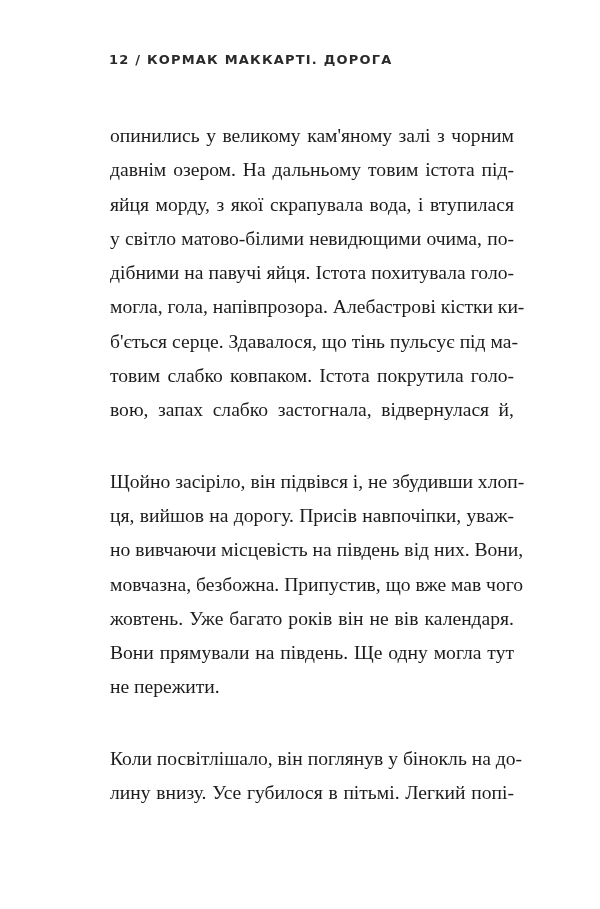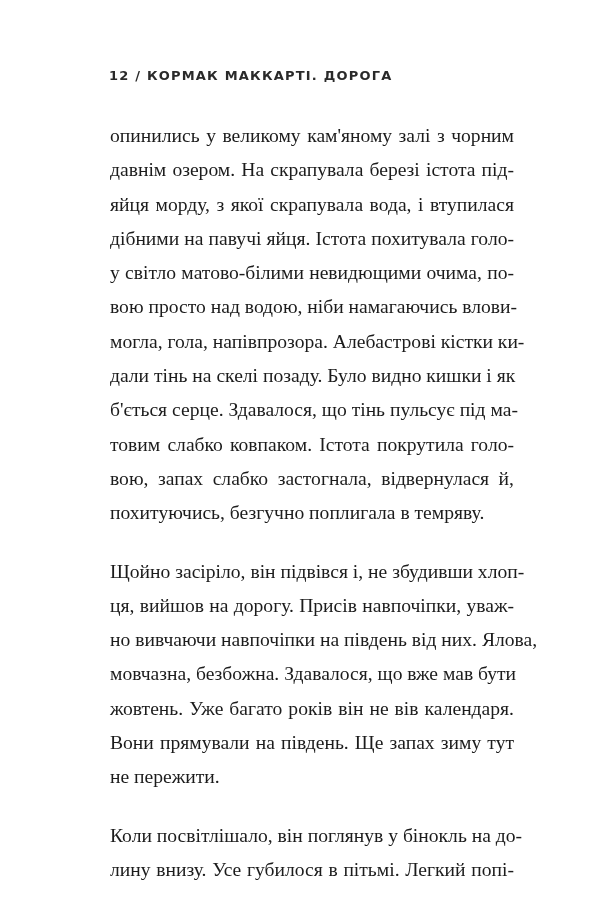"12 / КОРМАК МАККАРТІ. ДОРОГА" .running-head { top: 68px -> 52px }
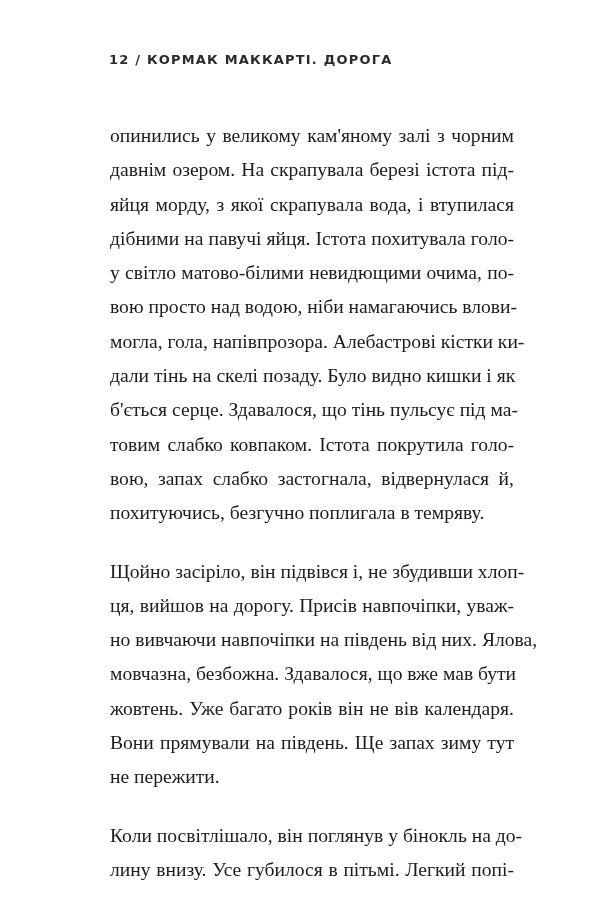"давнім озером. На скрапувала березі" span.line { text: скрапувала березі -> дальньому товим }
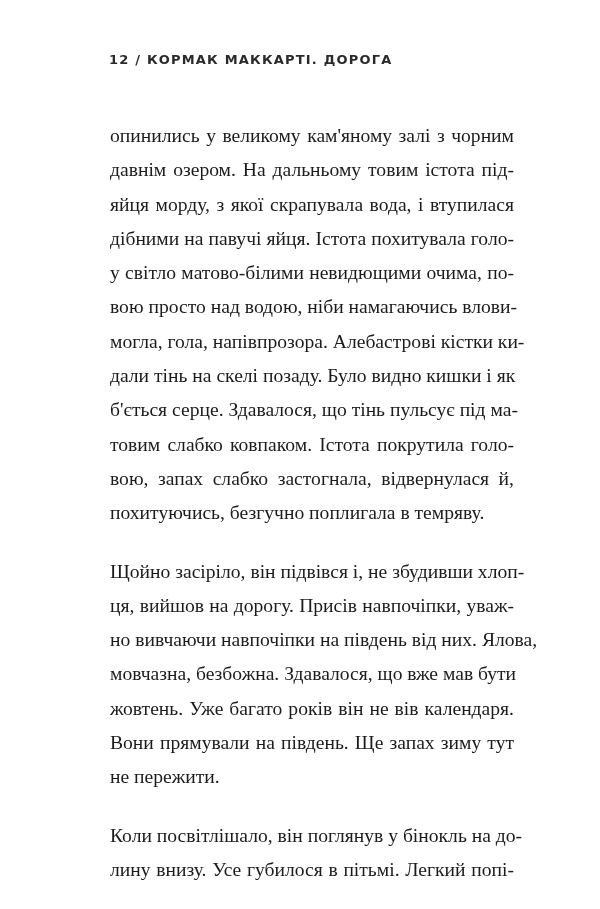"дібними на павучі яйця. Істота" span.line { order: before "у світло матово-білими невидющими очима," -> after "у світло матово-білими невидющими очима," }
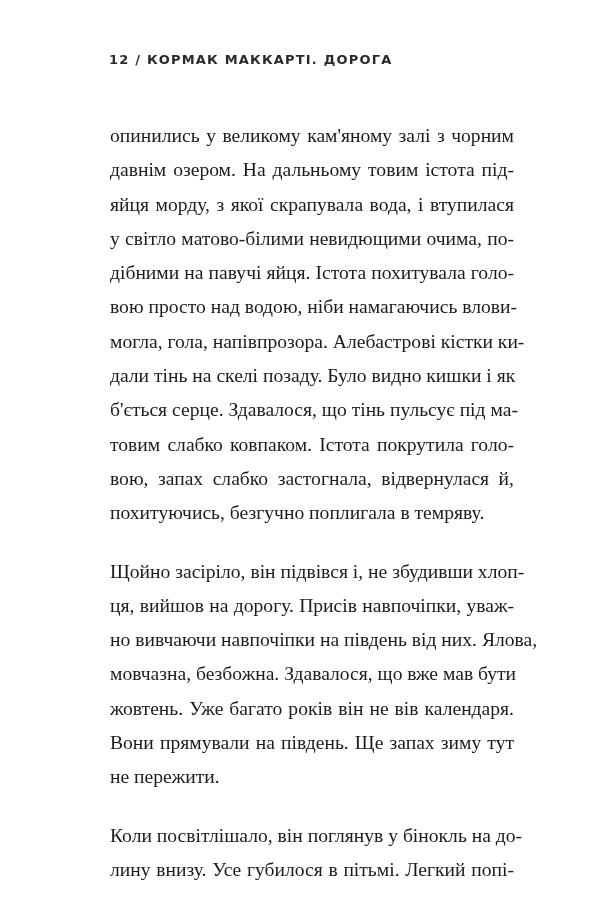"вою просто над водою, ніби" span.line { html: <span>вою просто над водою, ніби намагаючись влови-</span> -> none }
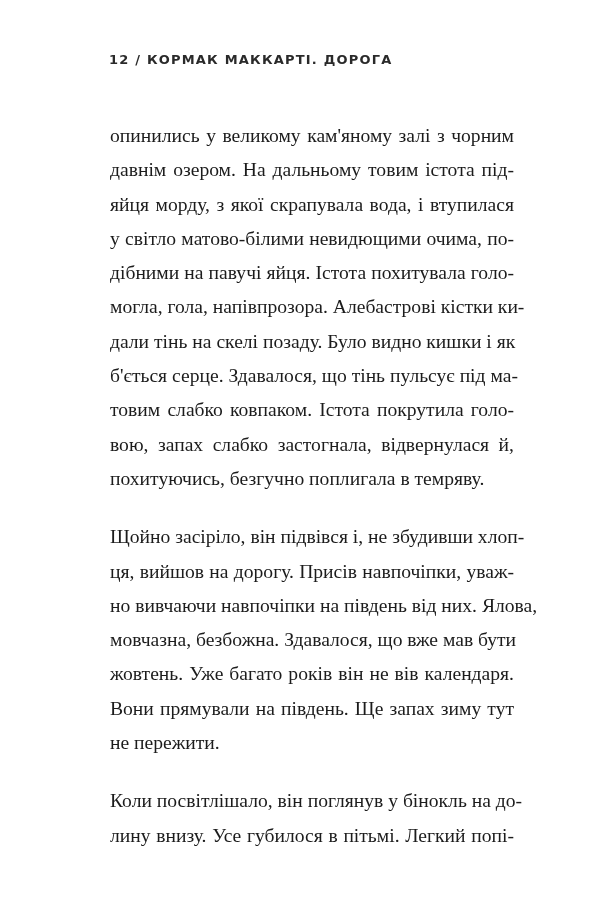"дали тінь на скелі позаду." span.line { html: <span>дали тінь на скелі позаду. Було видно кишки і як</span> -> none }
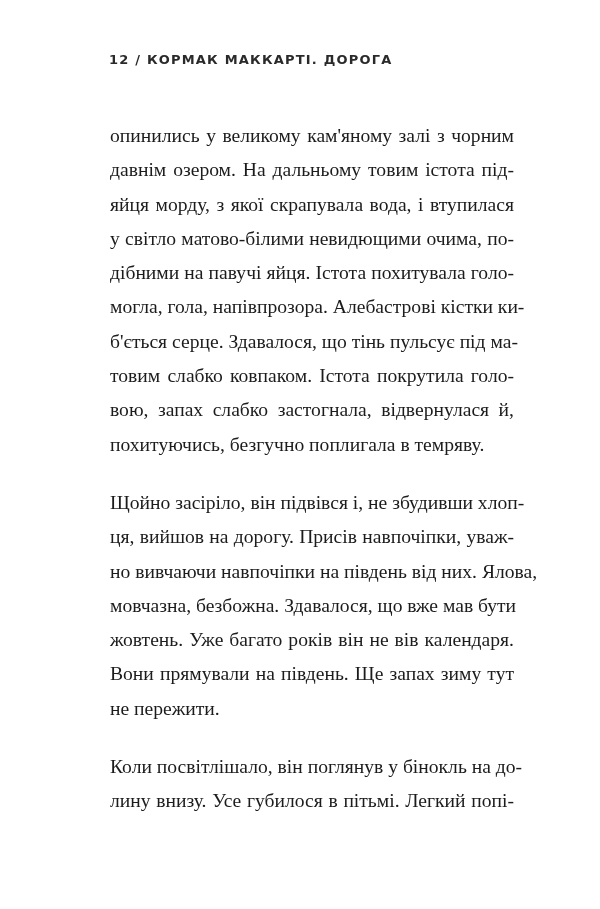"похитуючись, безгучно поплигала в" span.line { html: <span>похитуючись, безгучно поплигала в темряву.</span> -> none }
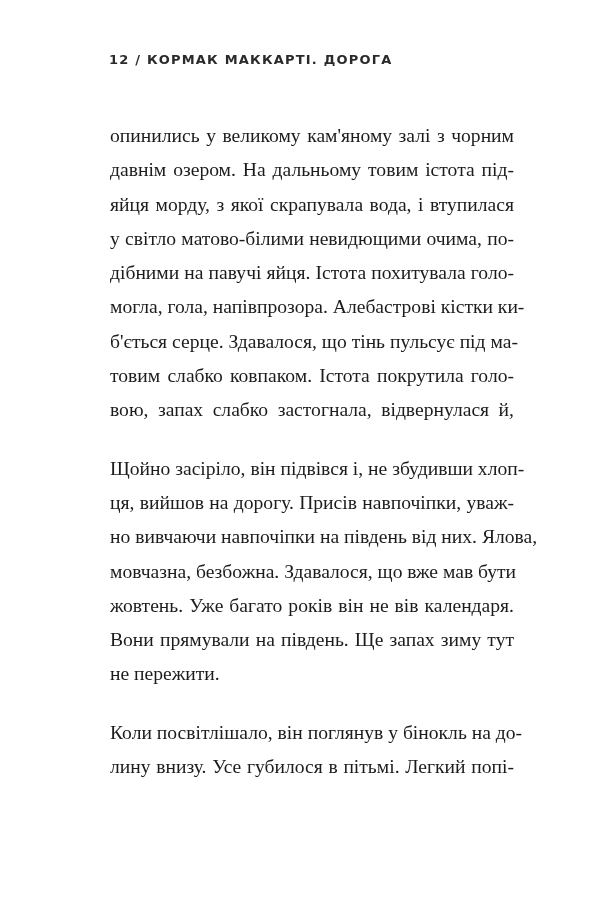"Щойно засіріло, він підвівся і," .paragraph + .paragraph { margin-top: 24px -> 37px }
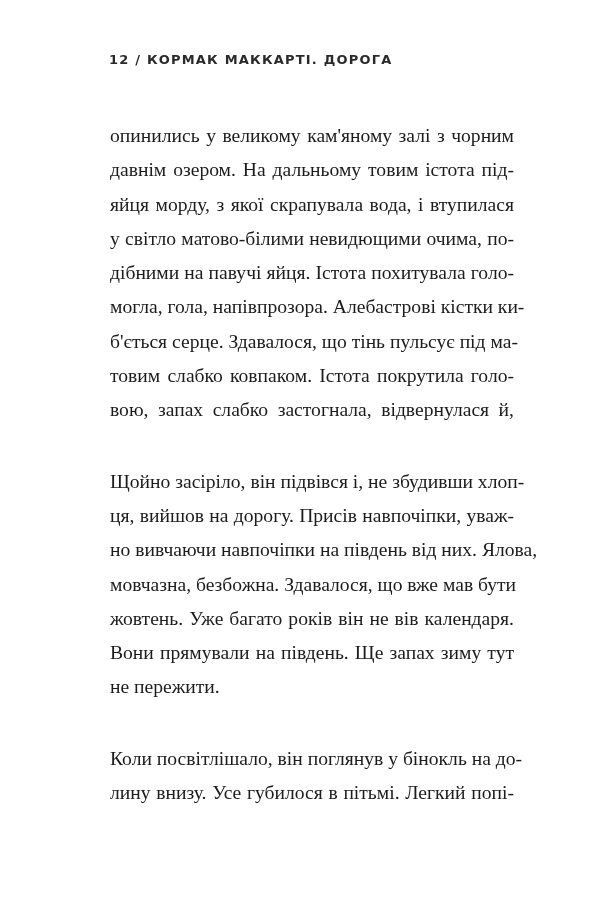"но вивчаючи навпочіпки на південь" span.line { text: навпочіпки на південь від них. Ялова -> місцевість на південь від них. Вони }
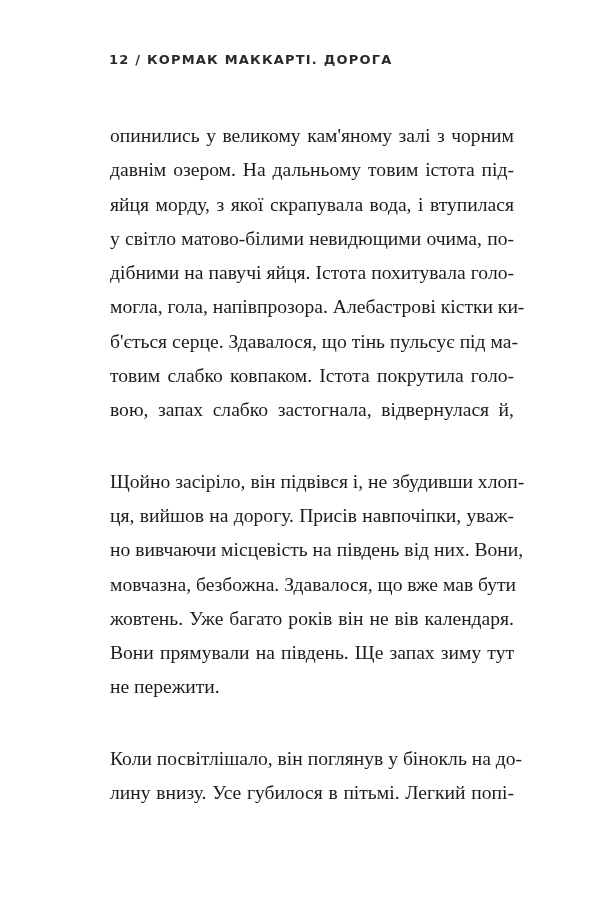"мовчазна, безбожна. Здавалося, що вже" span.line { text: Здавалося, що вже мав бути -> Припустив, що вже мав чого }
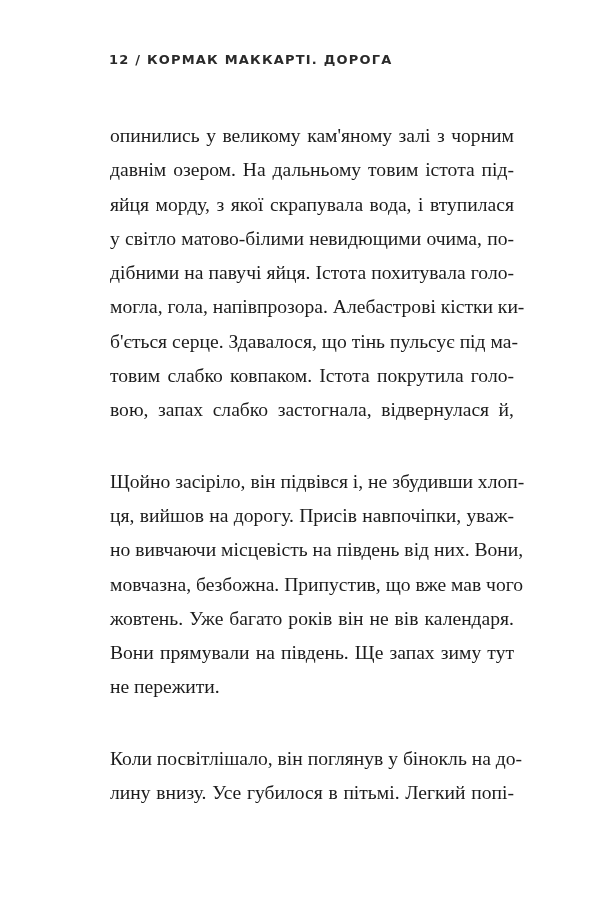"Вони прямували на південь. Ще" span.line { text: запах зиму -> одну могла }
